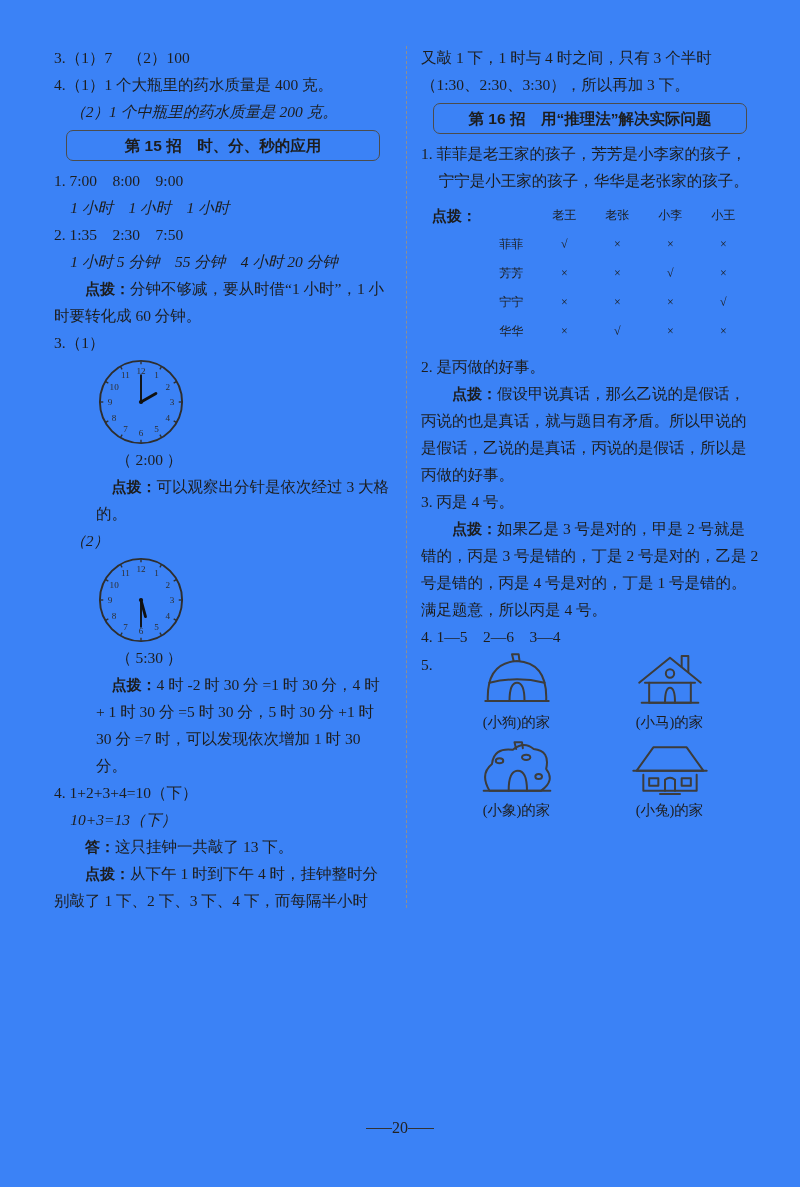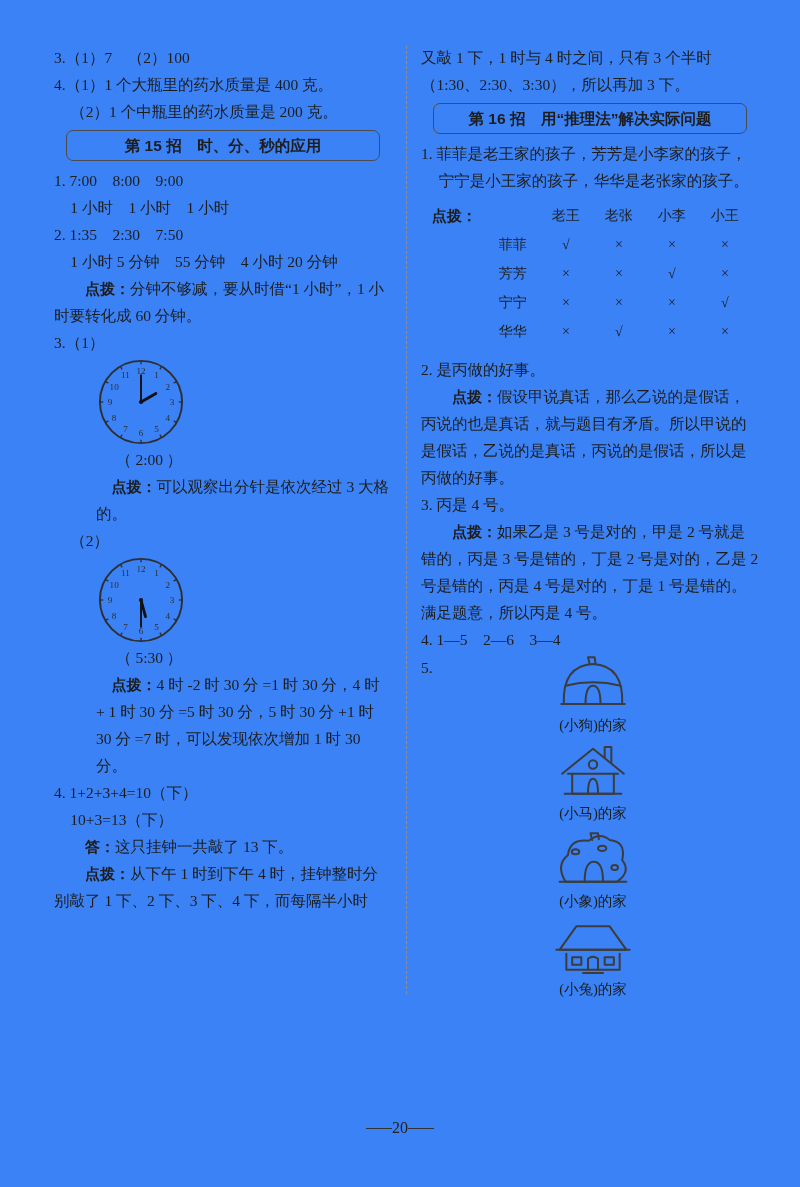"（2）1 个中瓶里的药水质量是 200 克。" .ind { font-style: none -> italic }
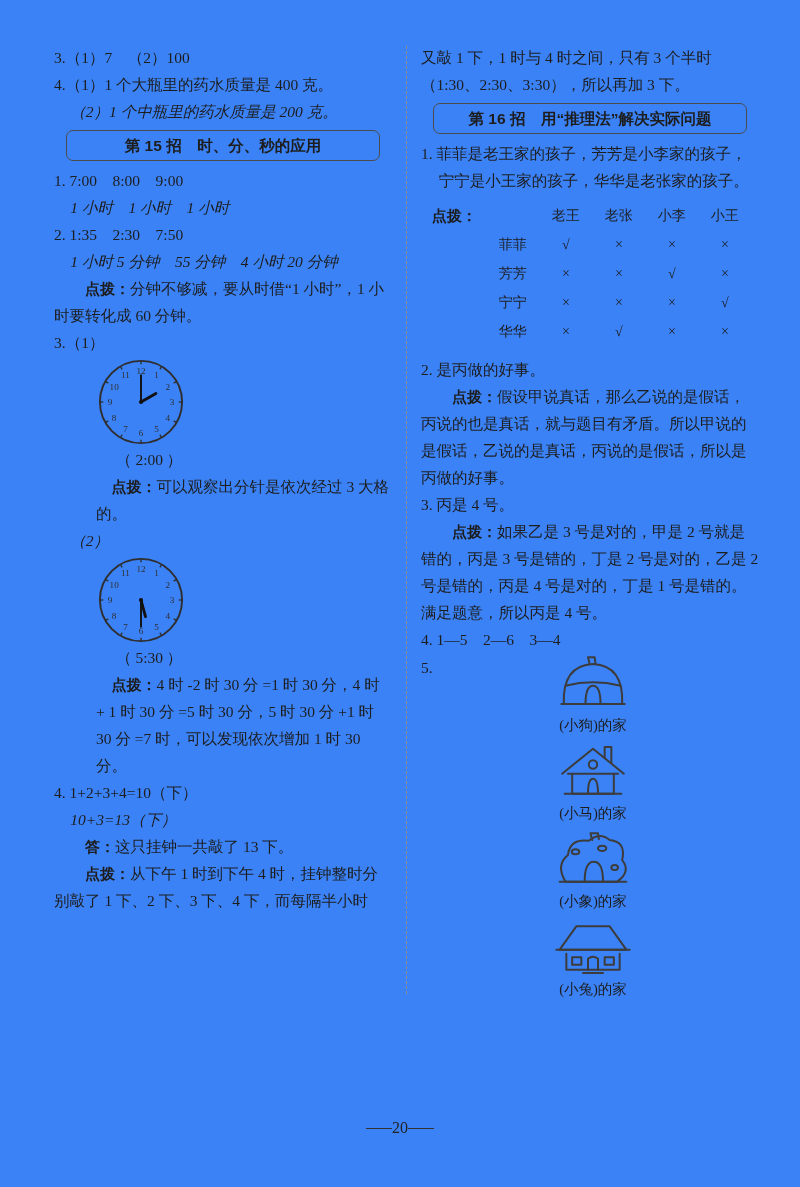"老王" .reason th, .reason td { border: 5px solid #3b82f6 -> 2px solid #3b82f6; font-size: 14px -> 12px }
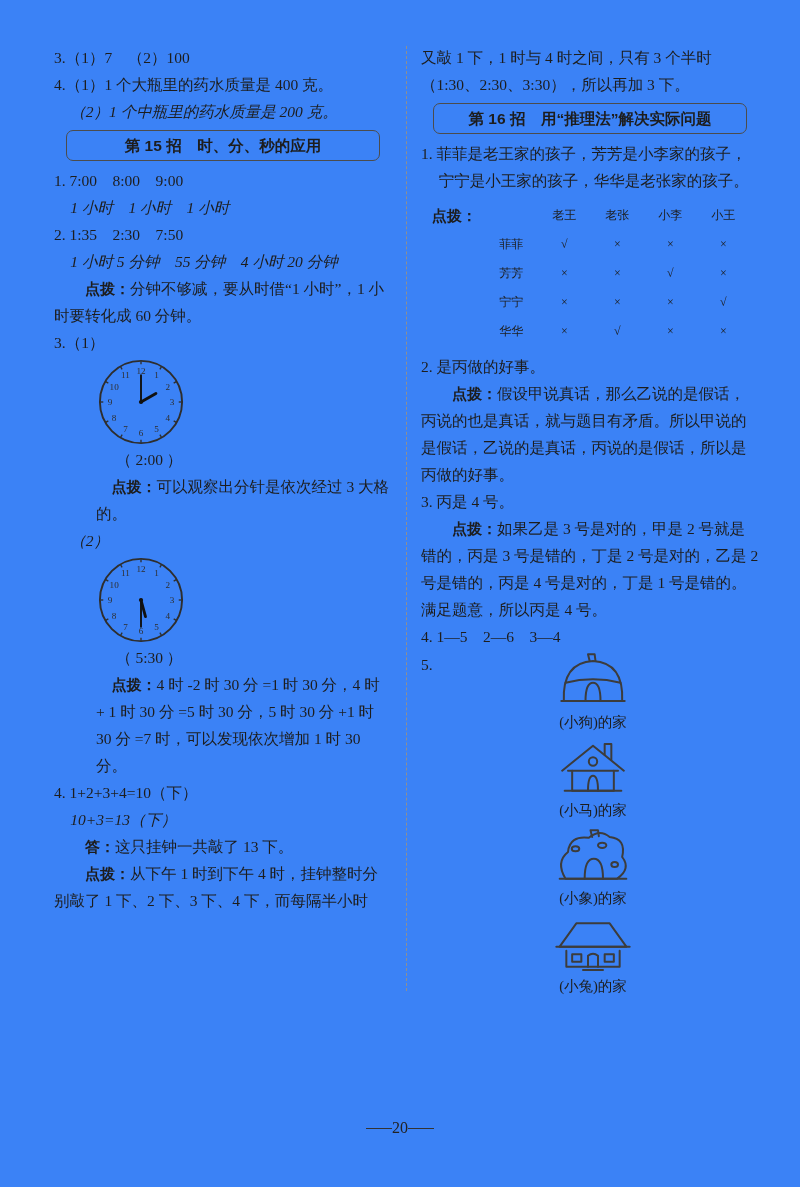"(小狗)的家" .houses { grid-template-columns: 1fr -> 1fr 1fr }
